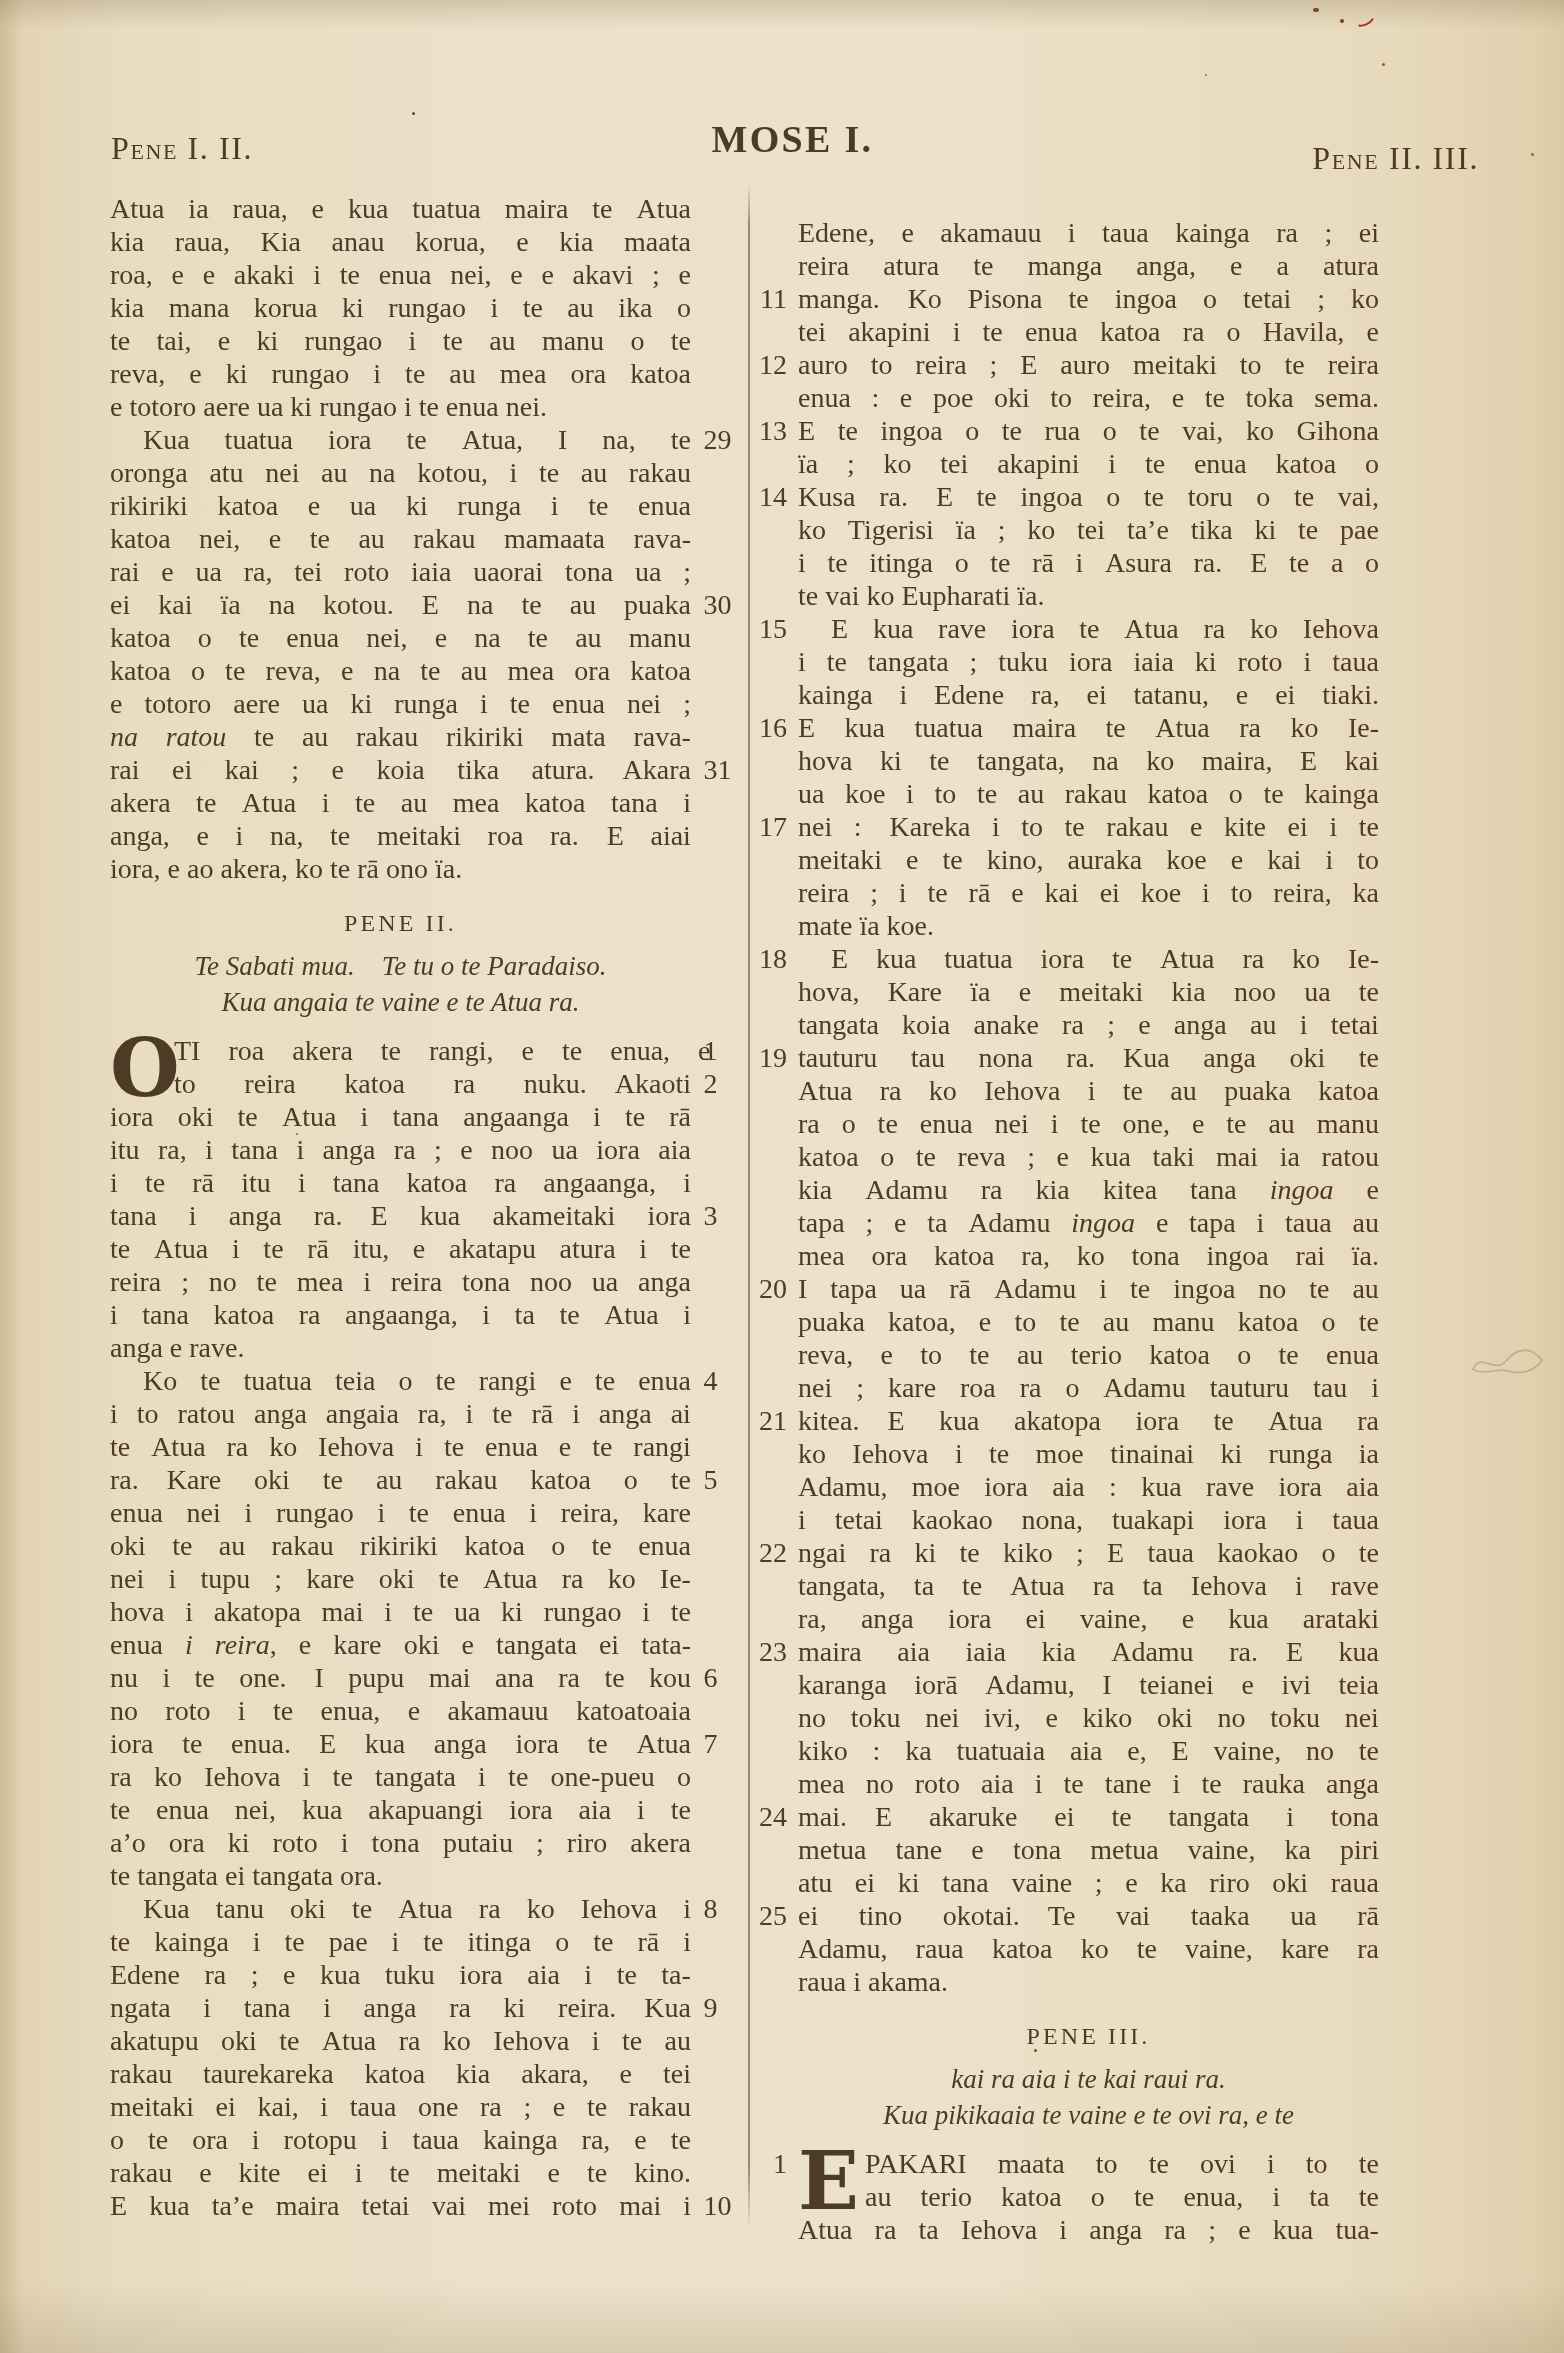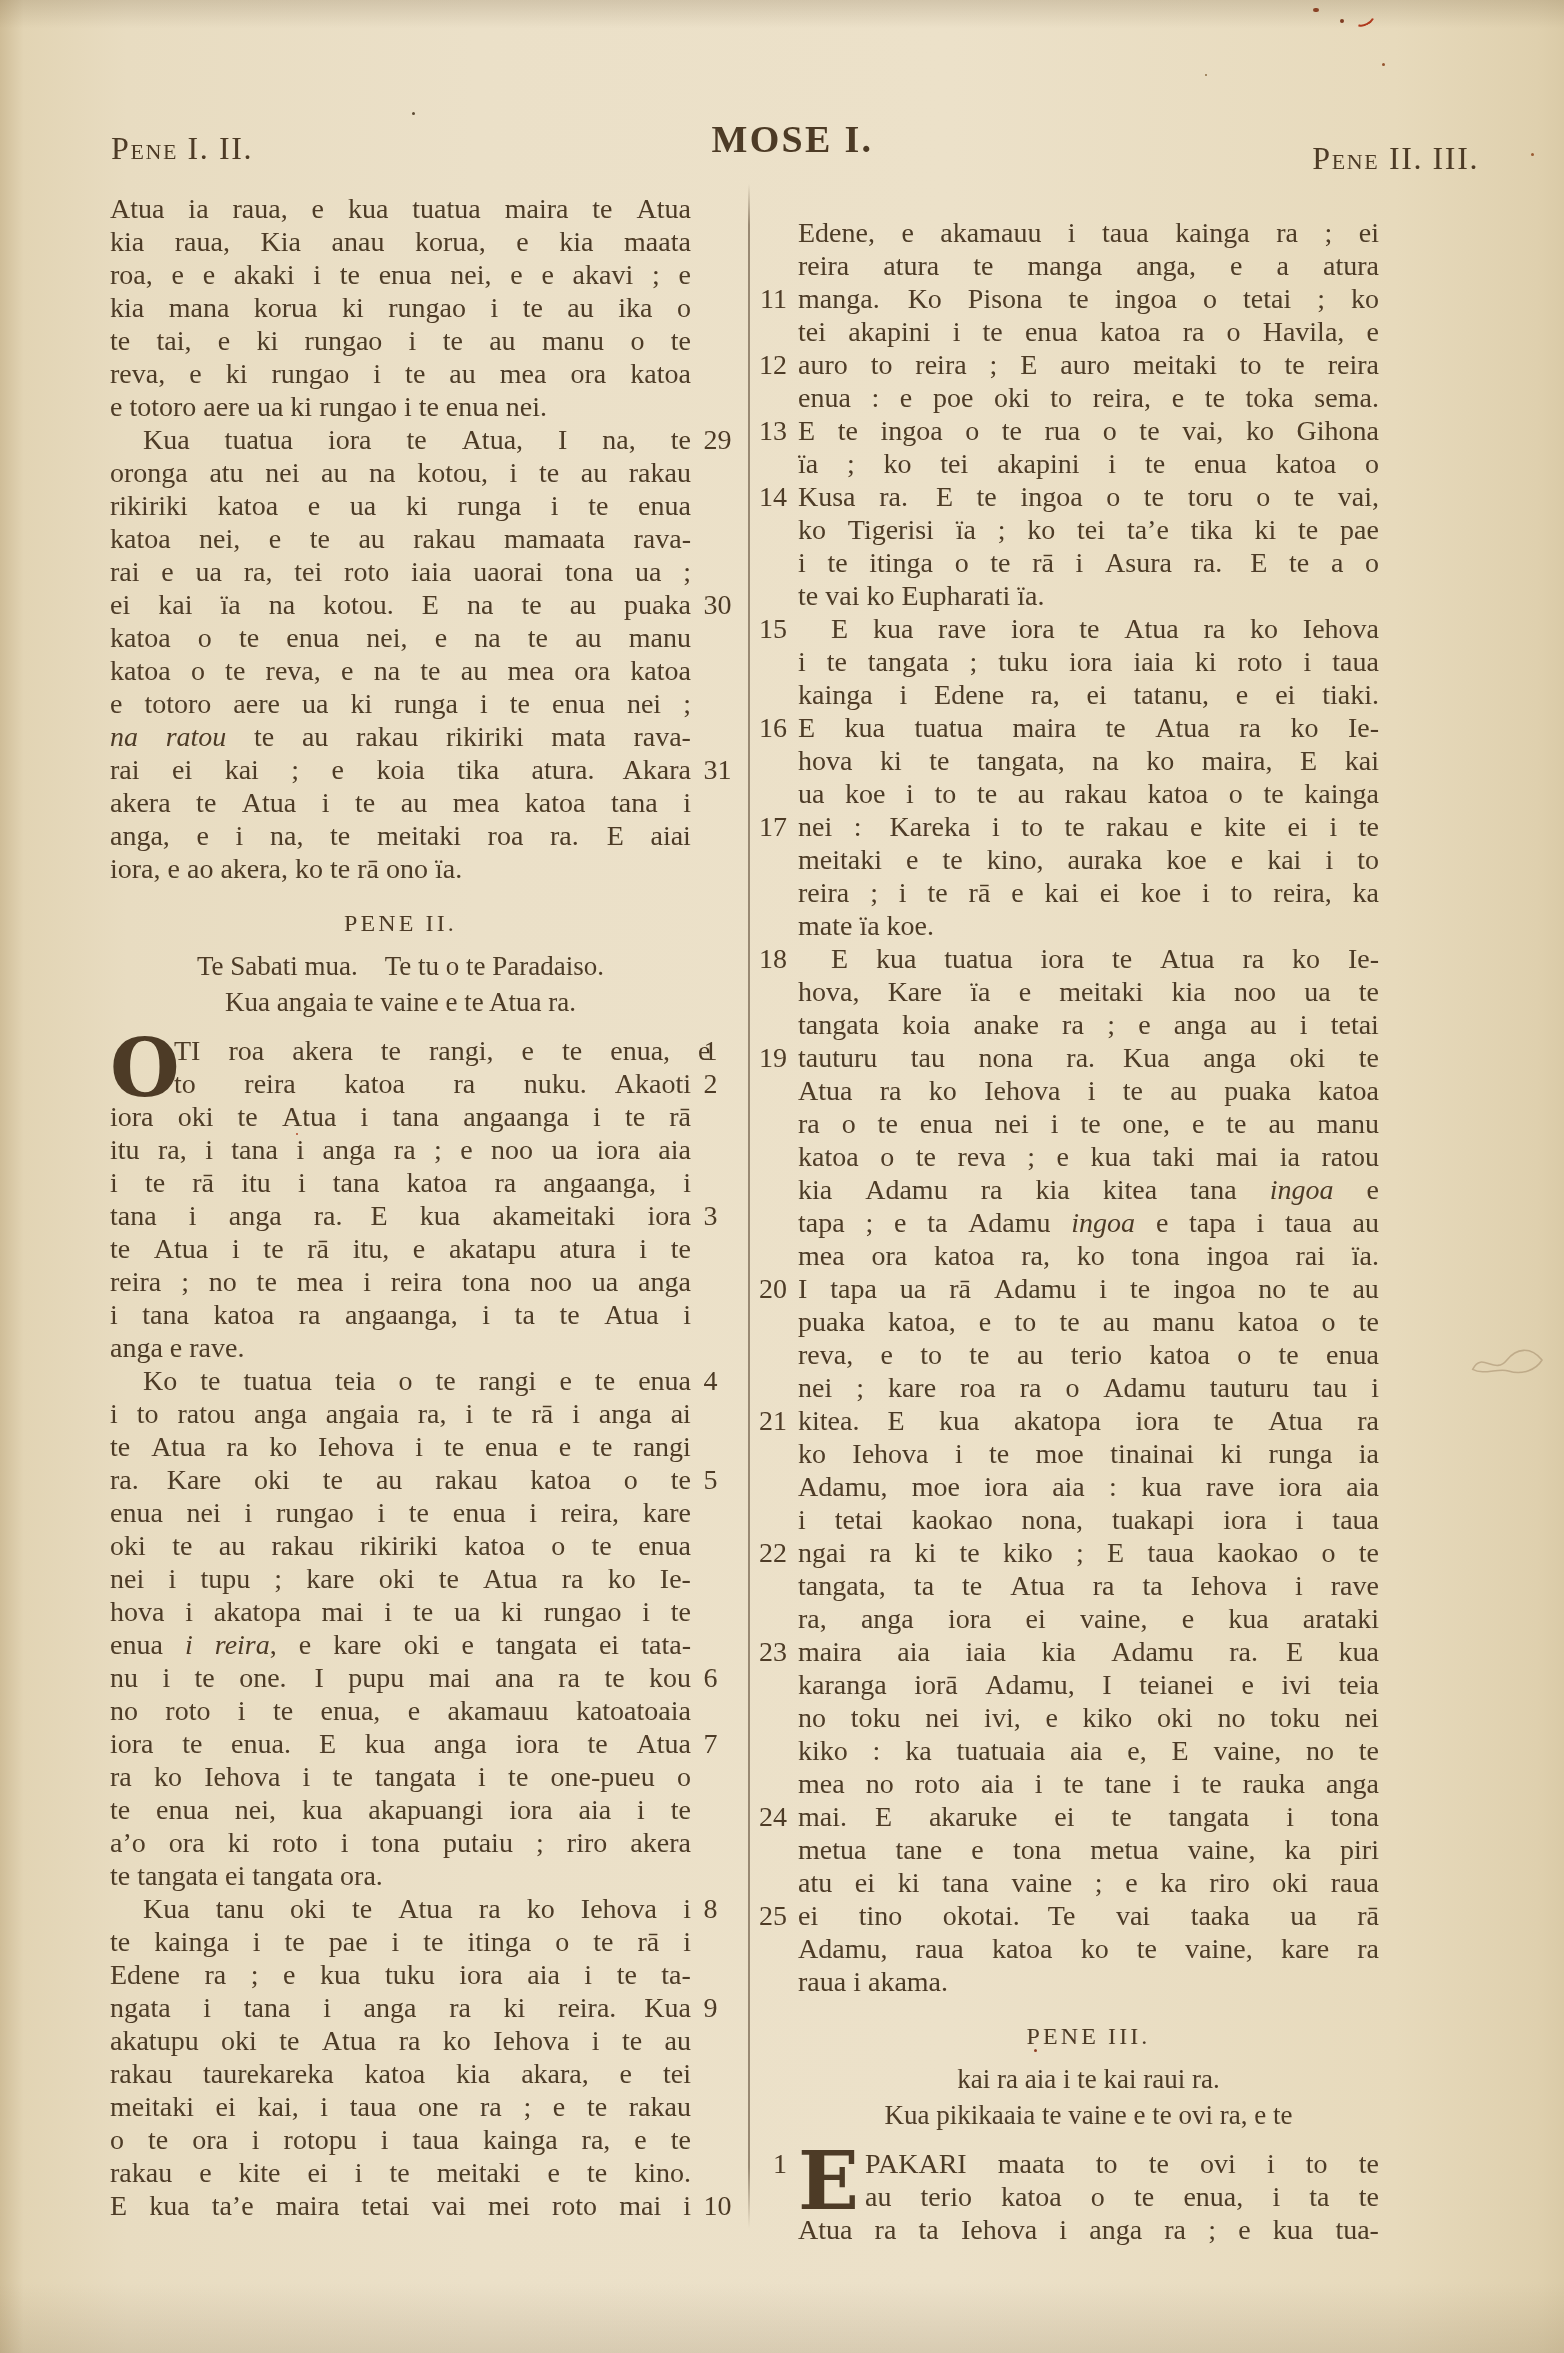"Te Sabati mua. Te tu" .sub { font-style: none -> italic }
